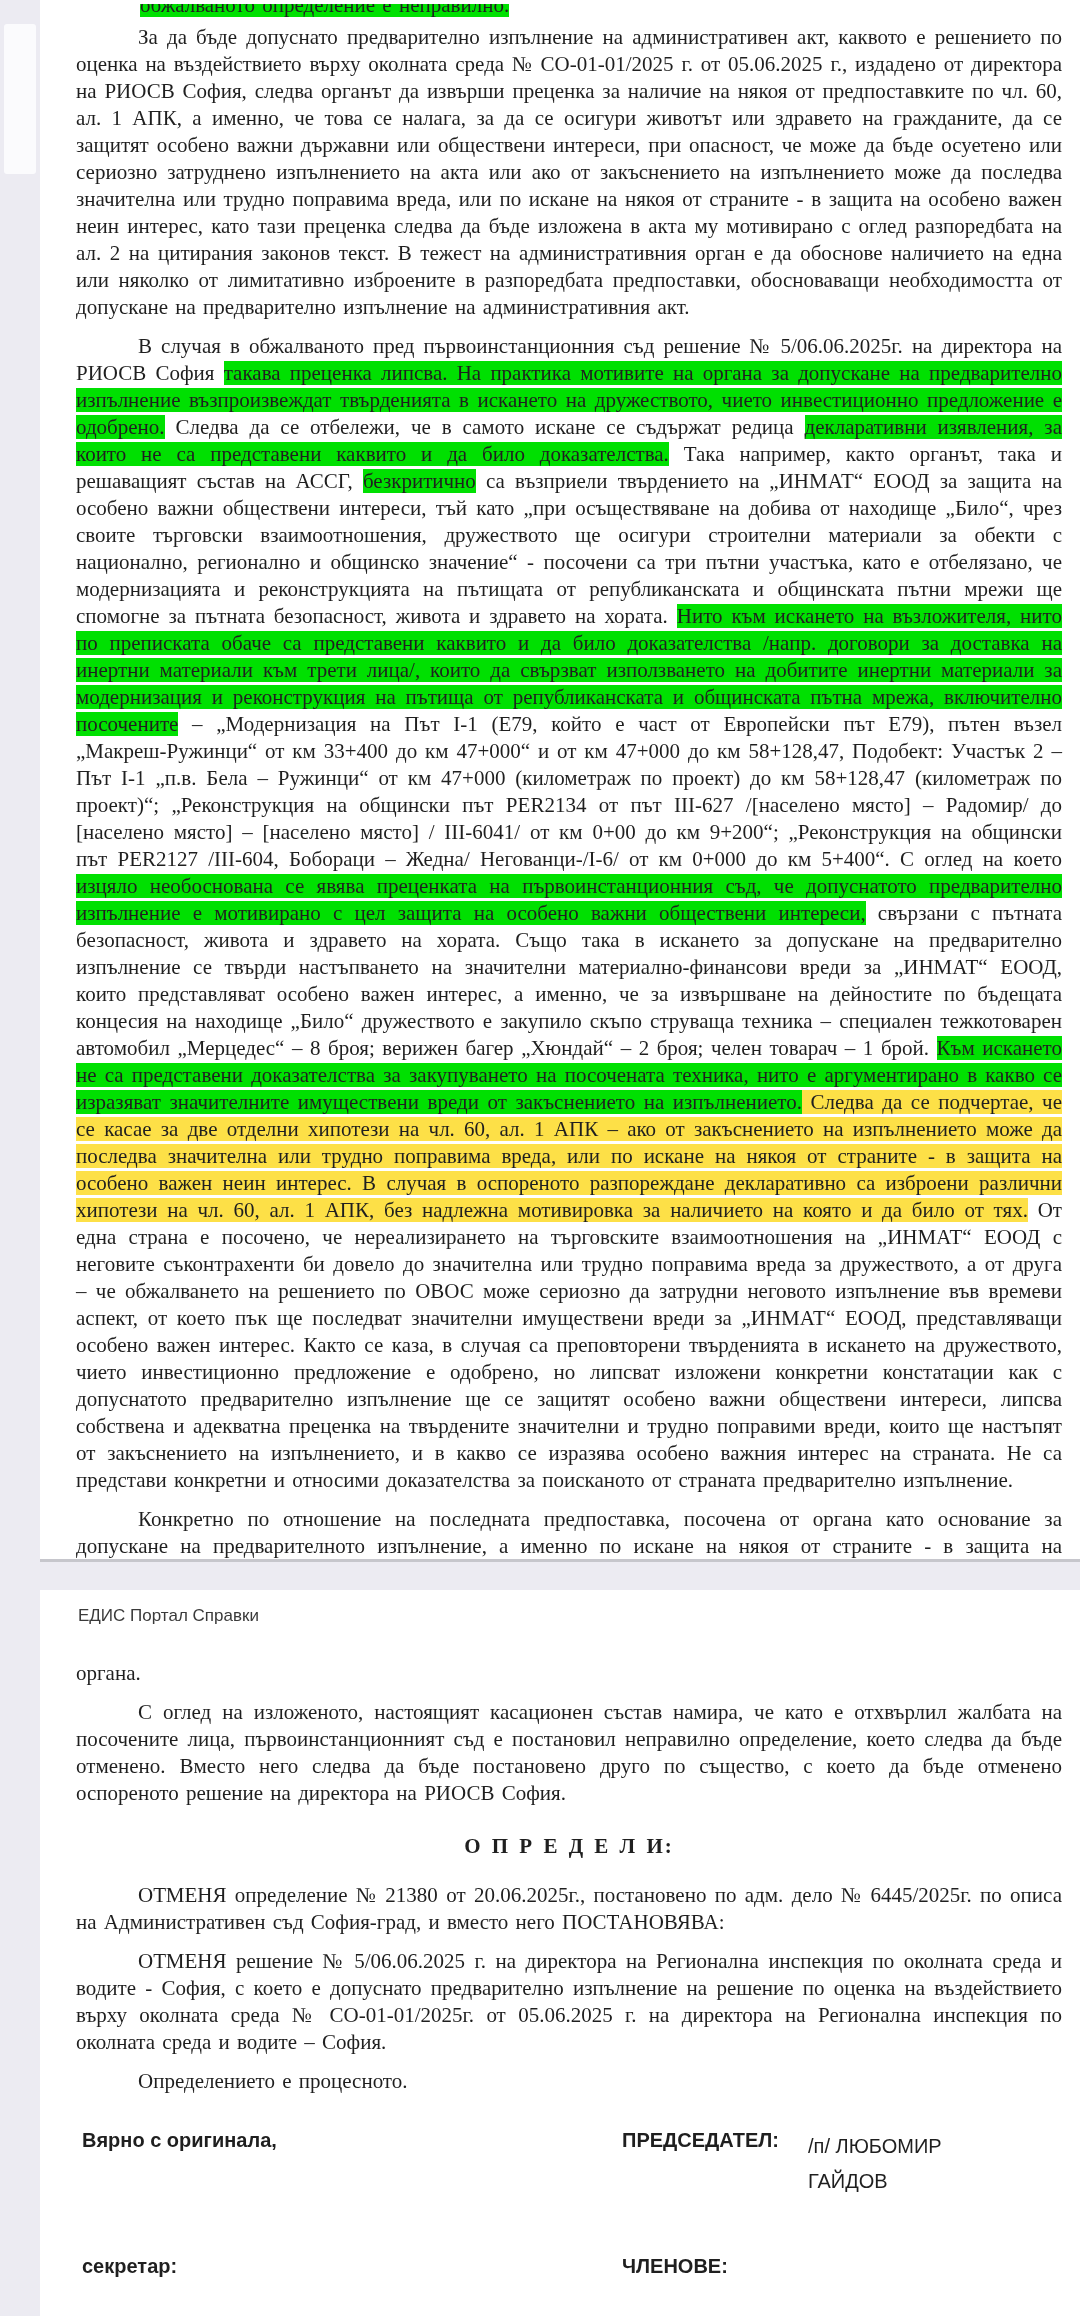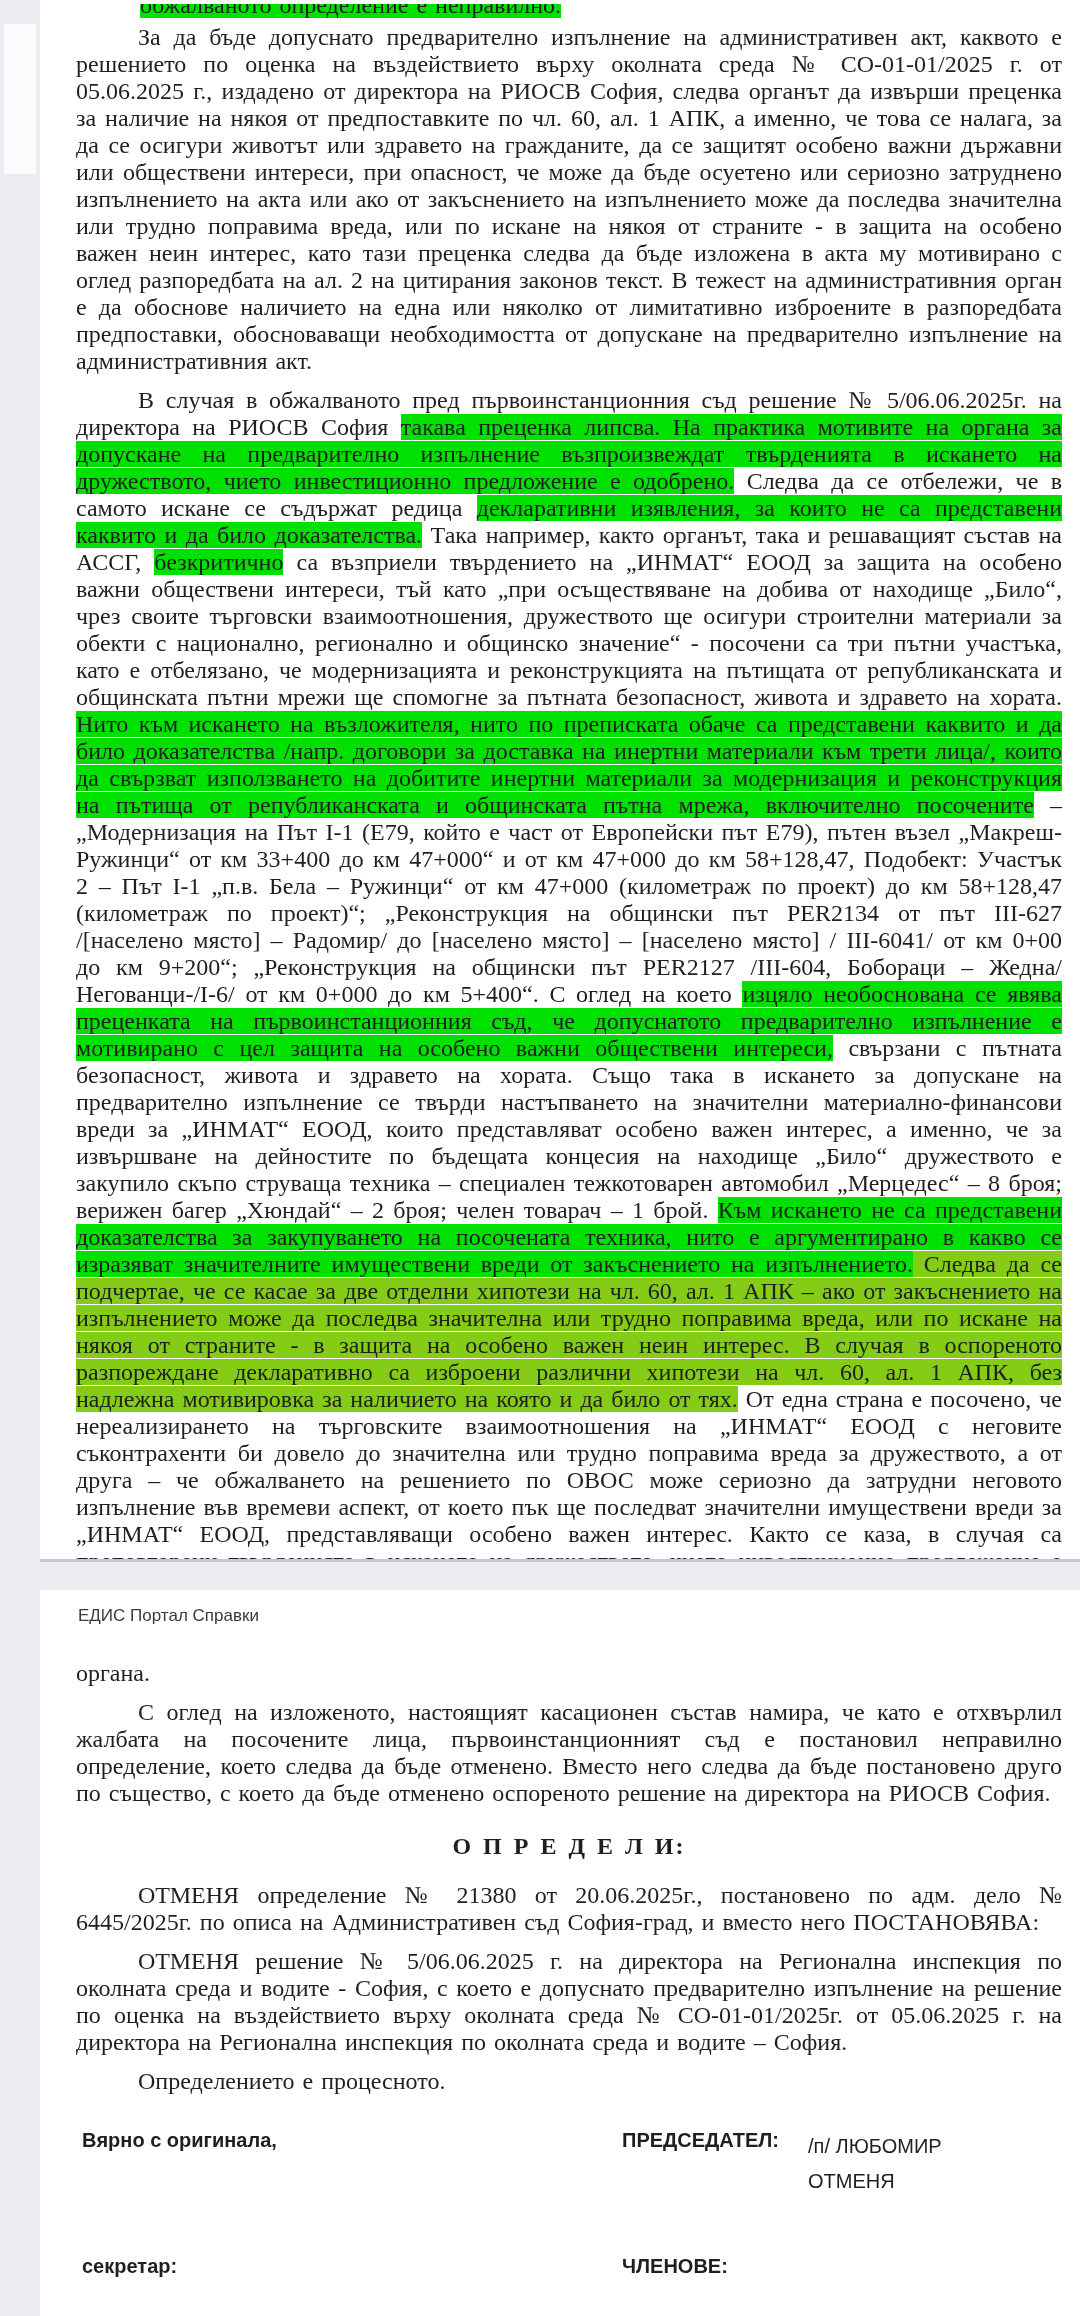"обжалваното определение е неправилно." .page-body p.para { font-size: 24px -> 21px }
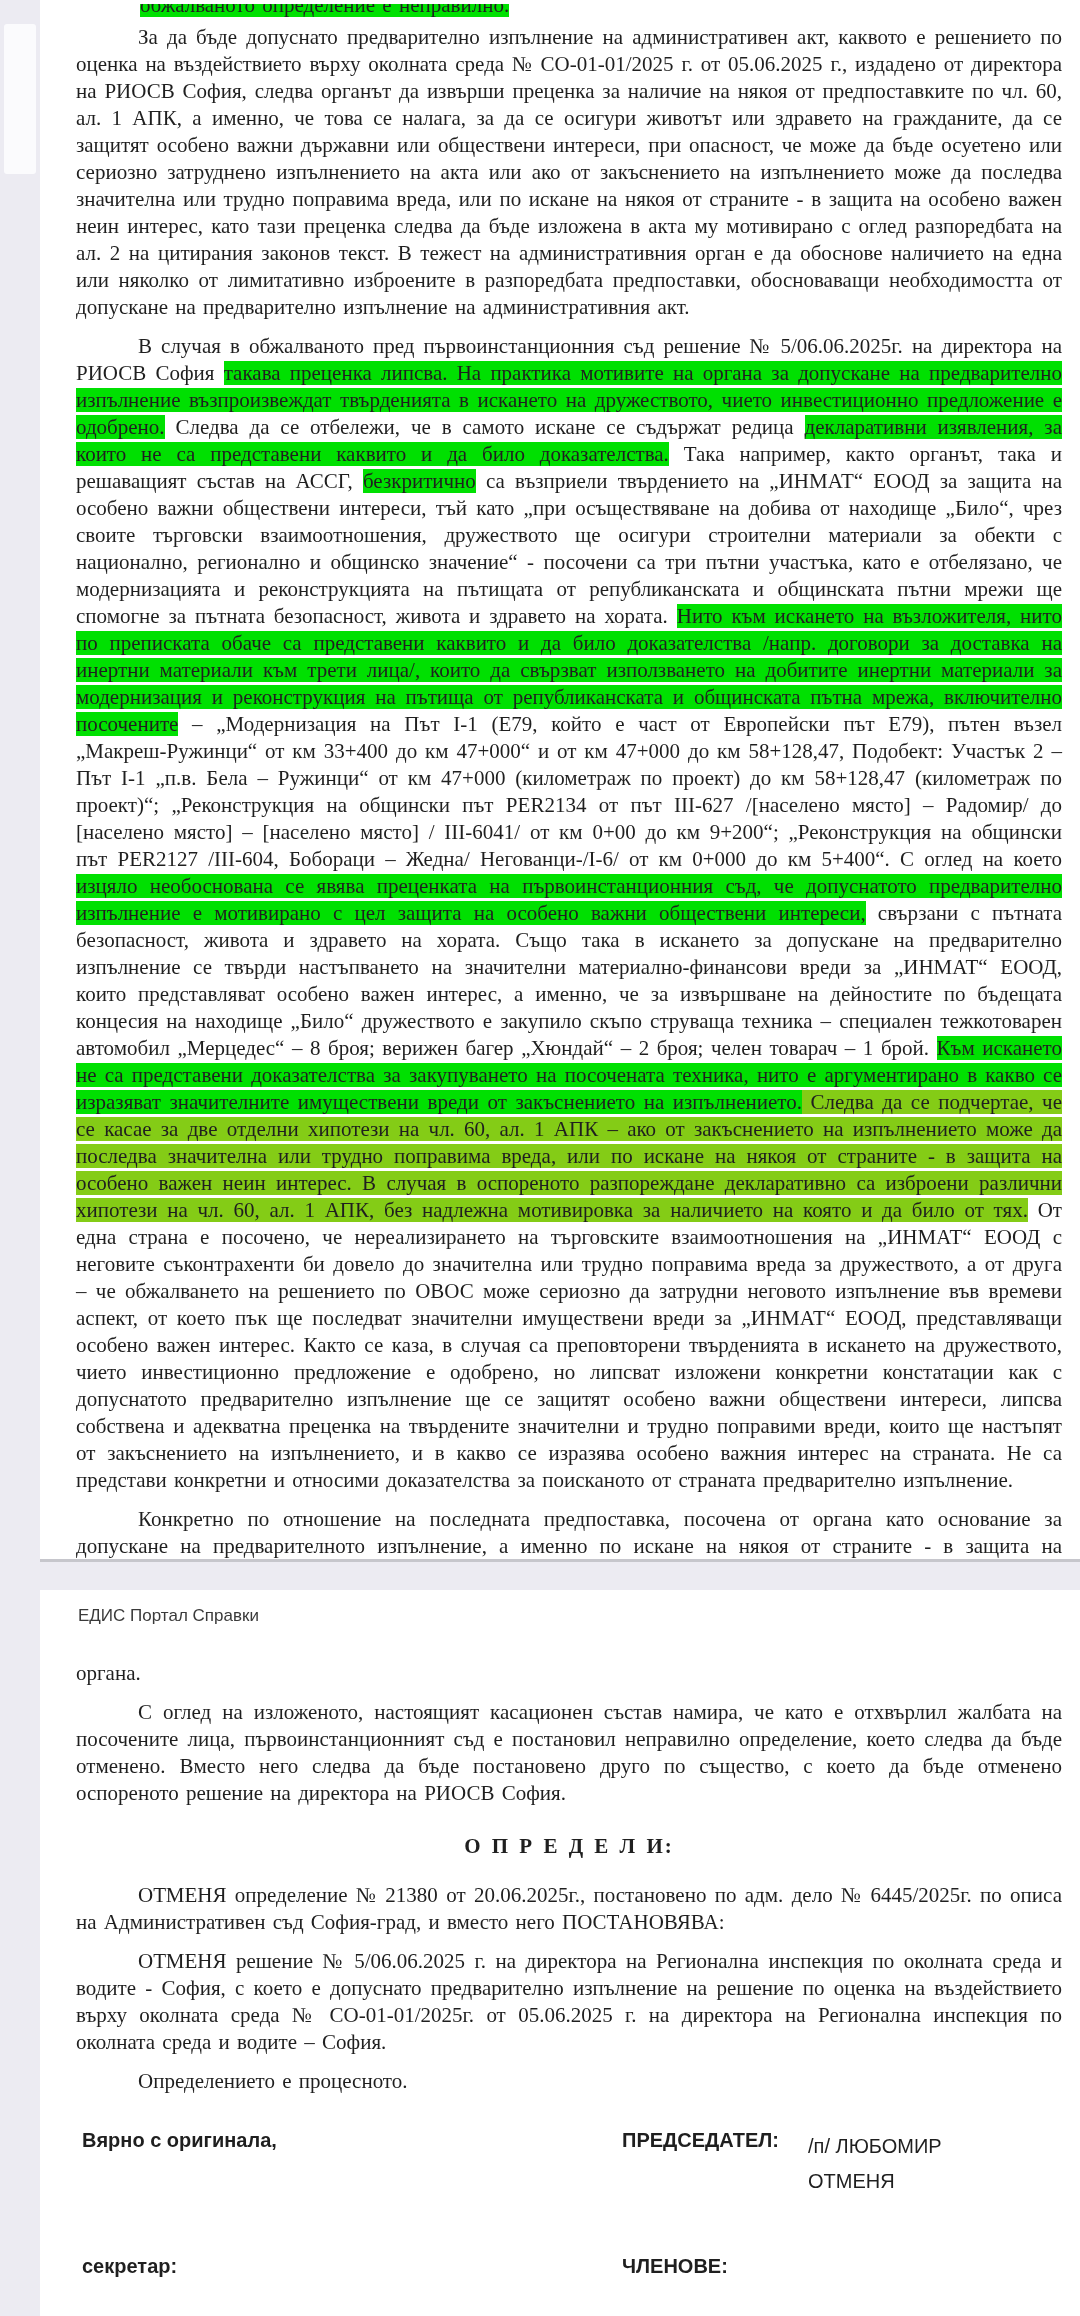"Следва да се подчертае, че" .hl-y { background: #84cc16 -> #fde047 }
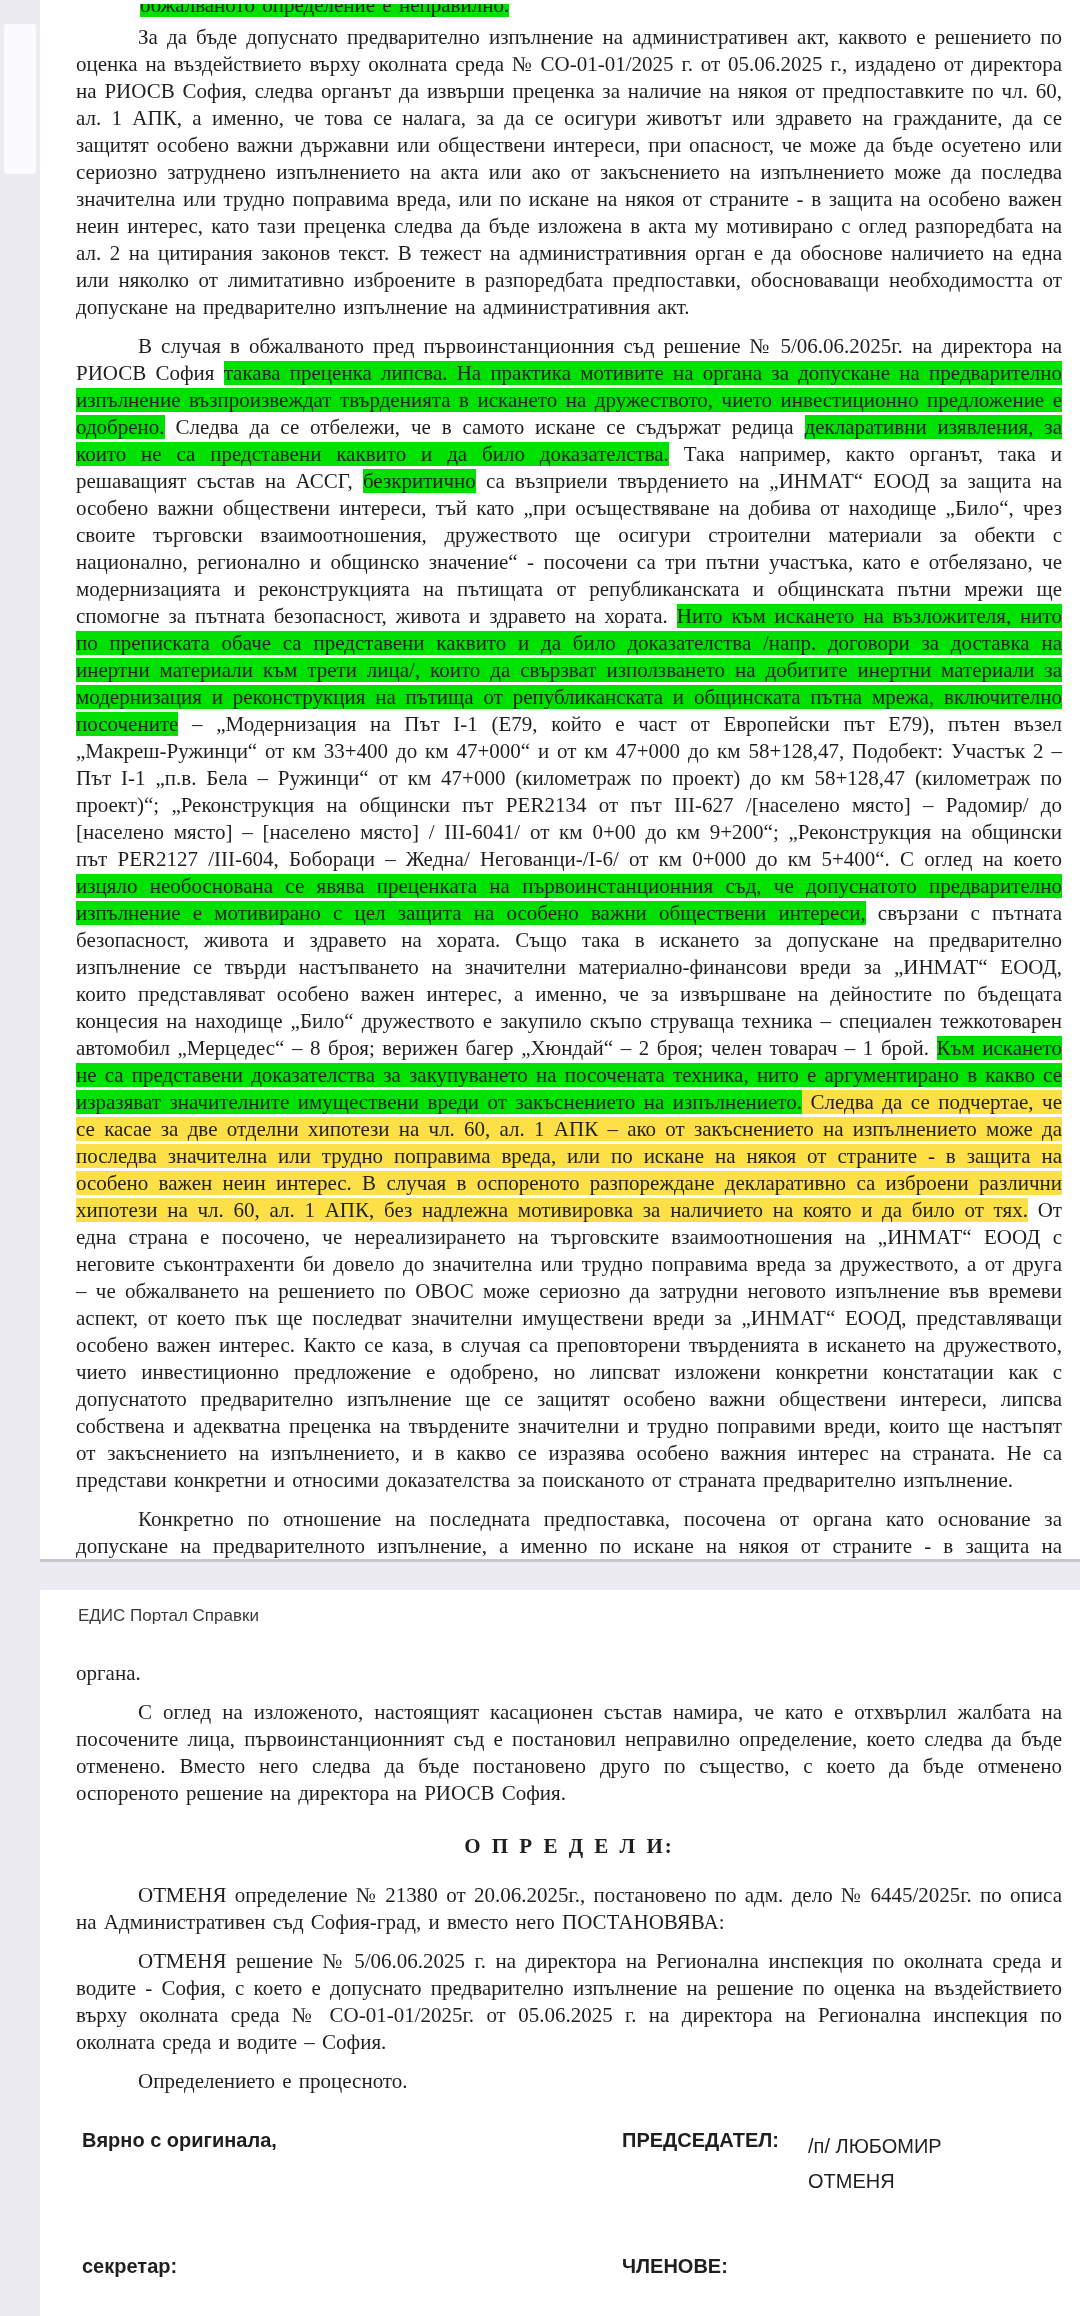"ОТМЕНЯ" span { text: ОТМЕНЯ -> ГАЙДОВ }
